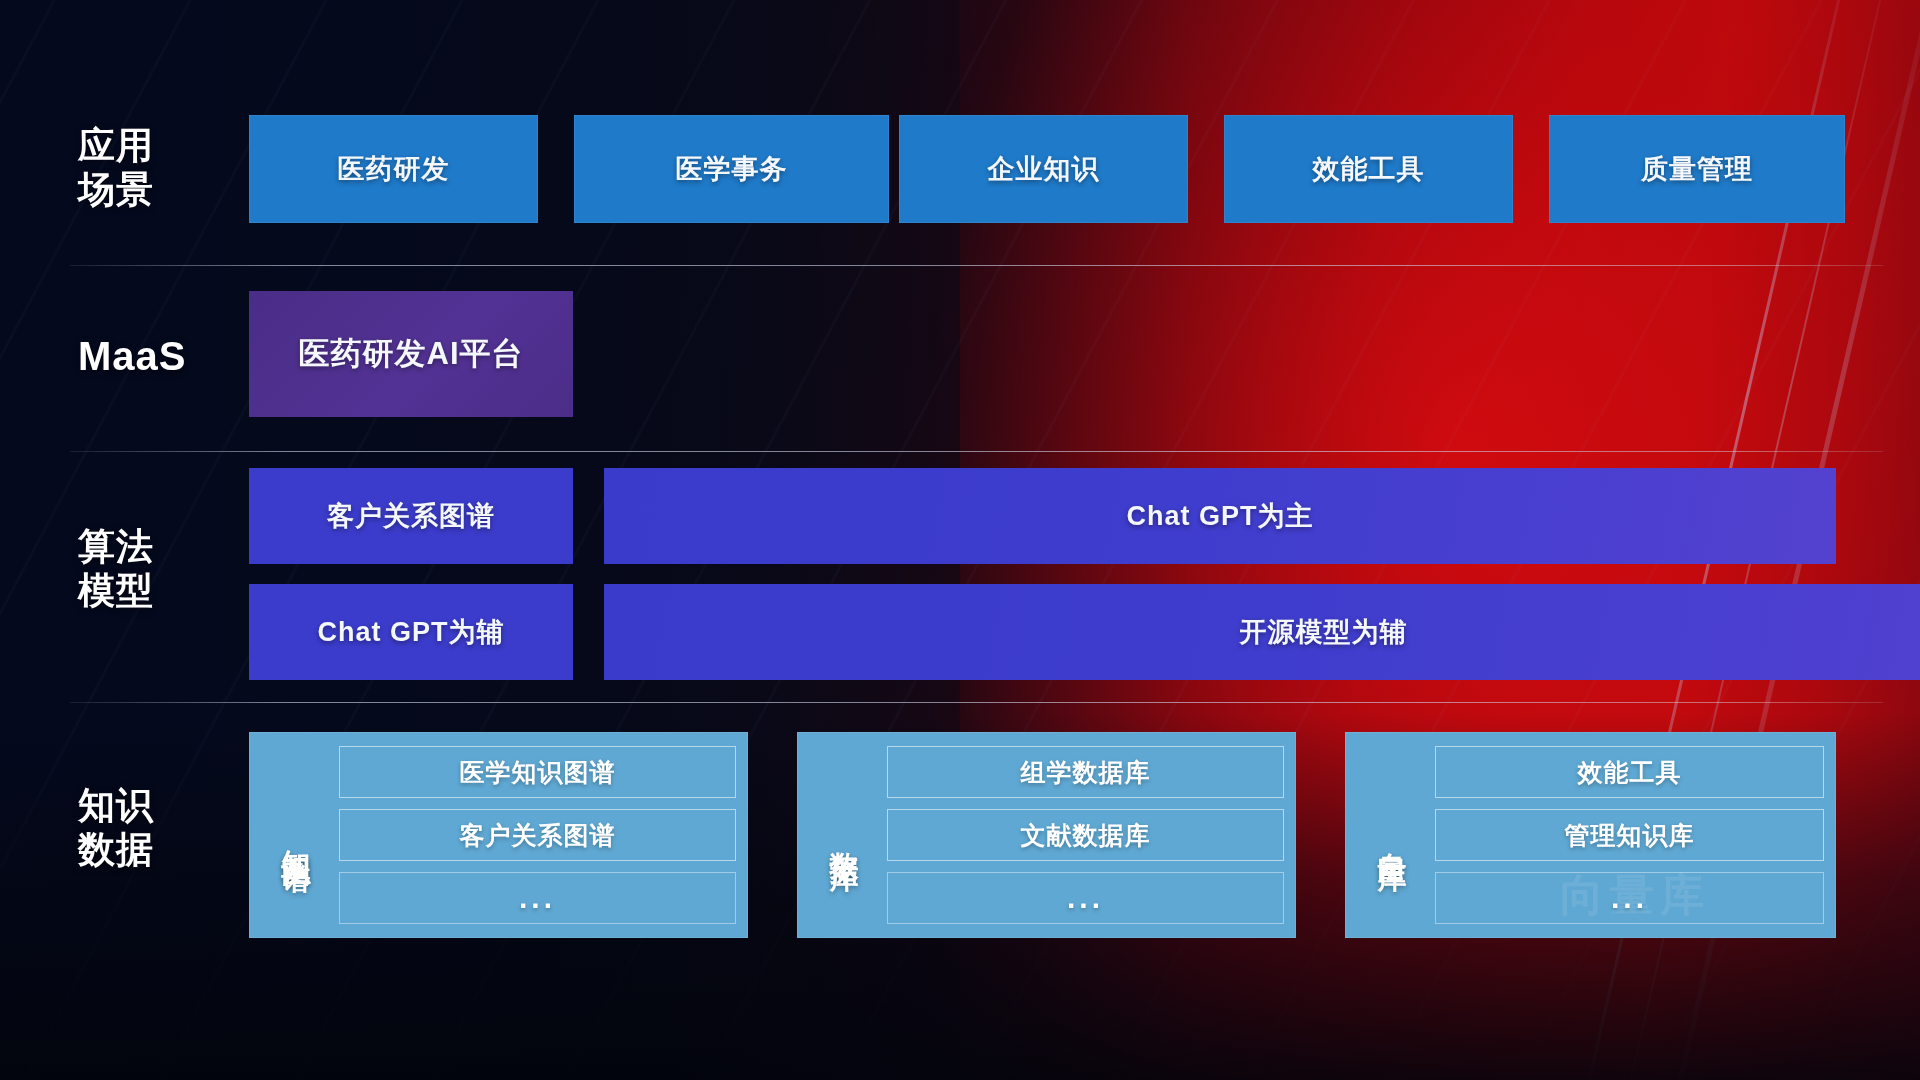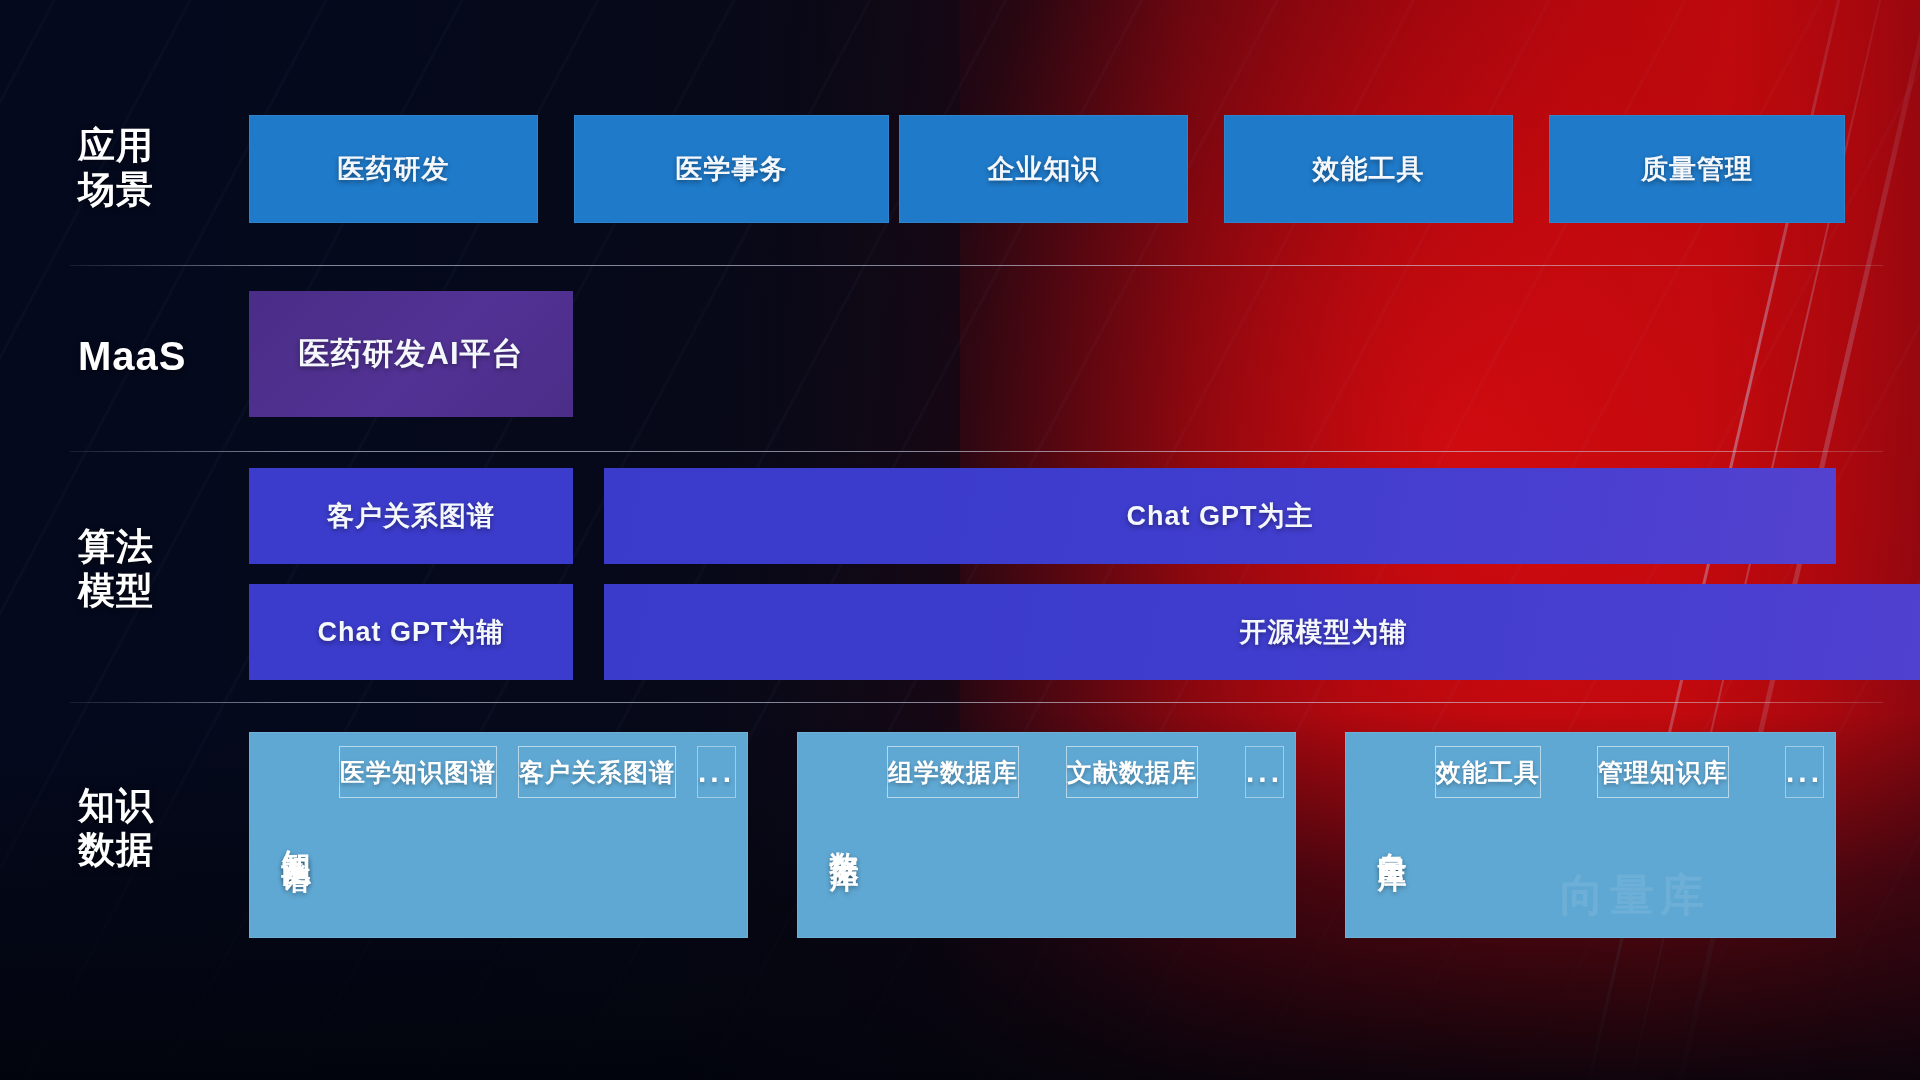"医学知识图谱" .kgroup-items { flex-direction: row -> column }
